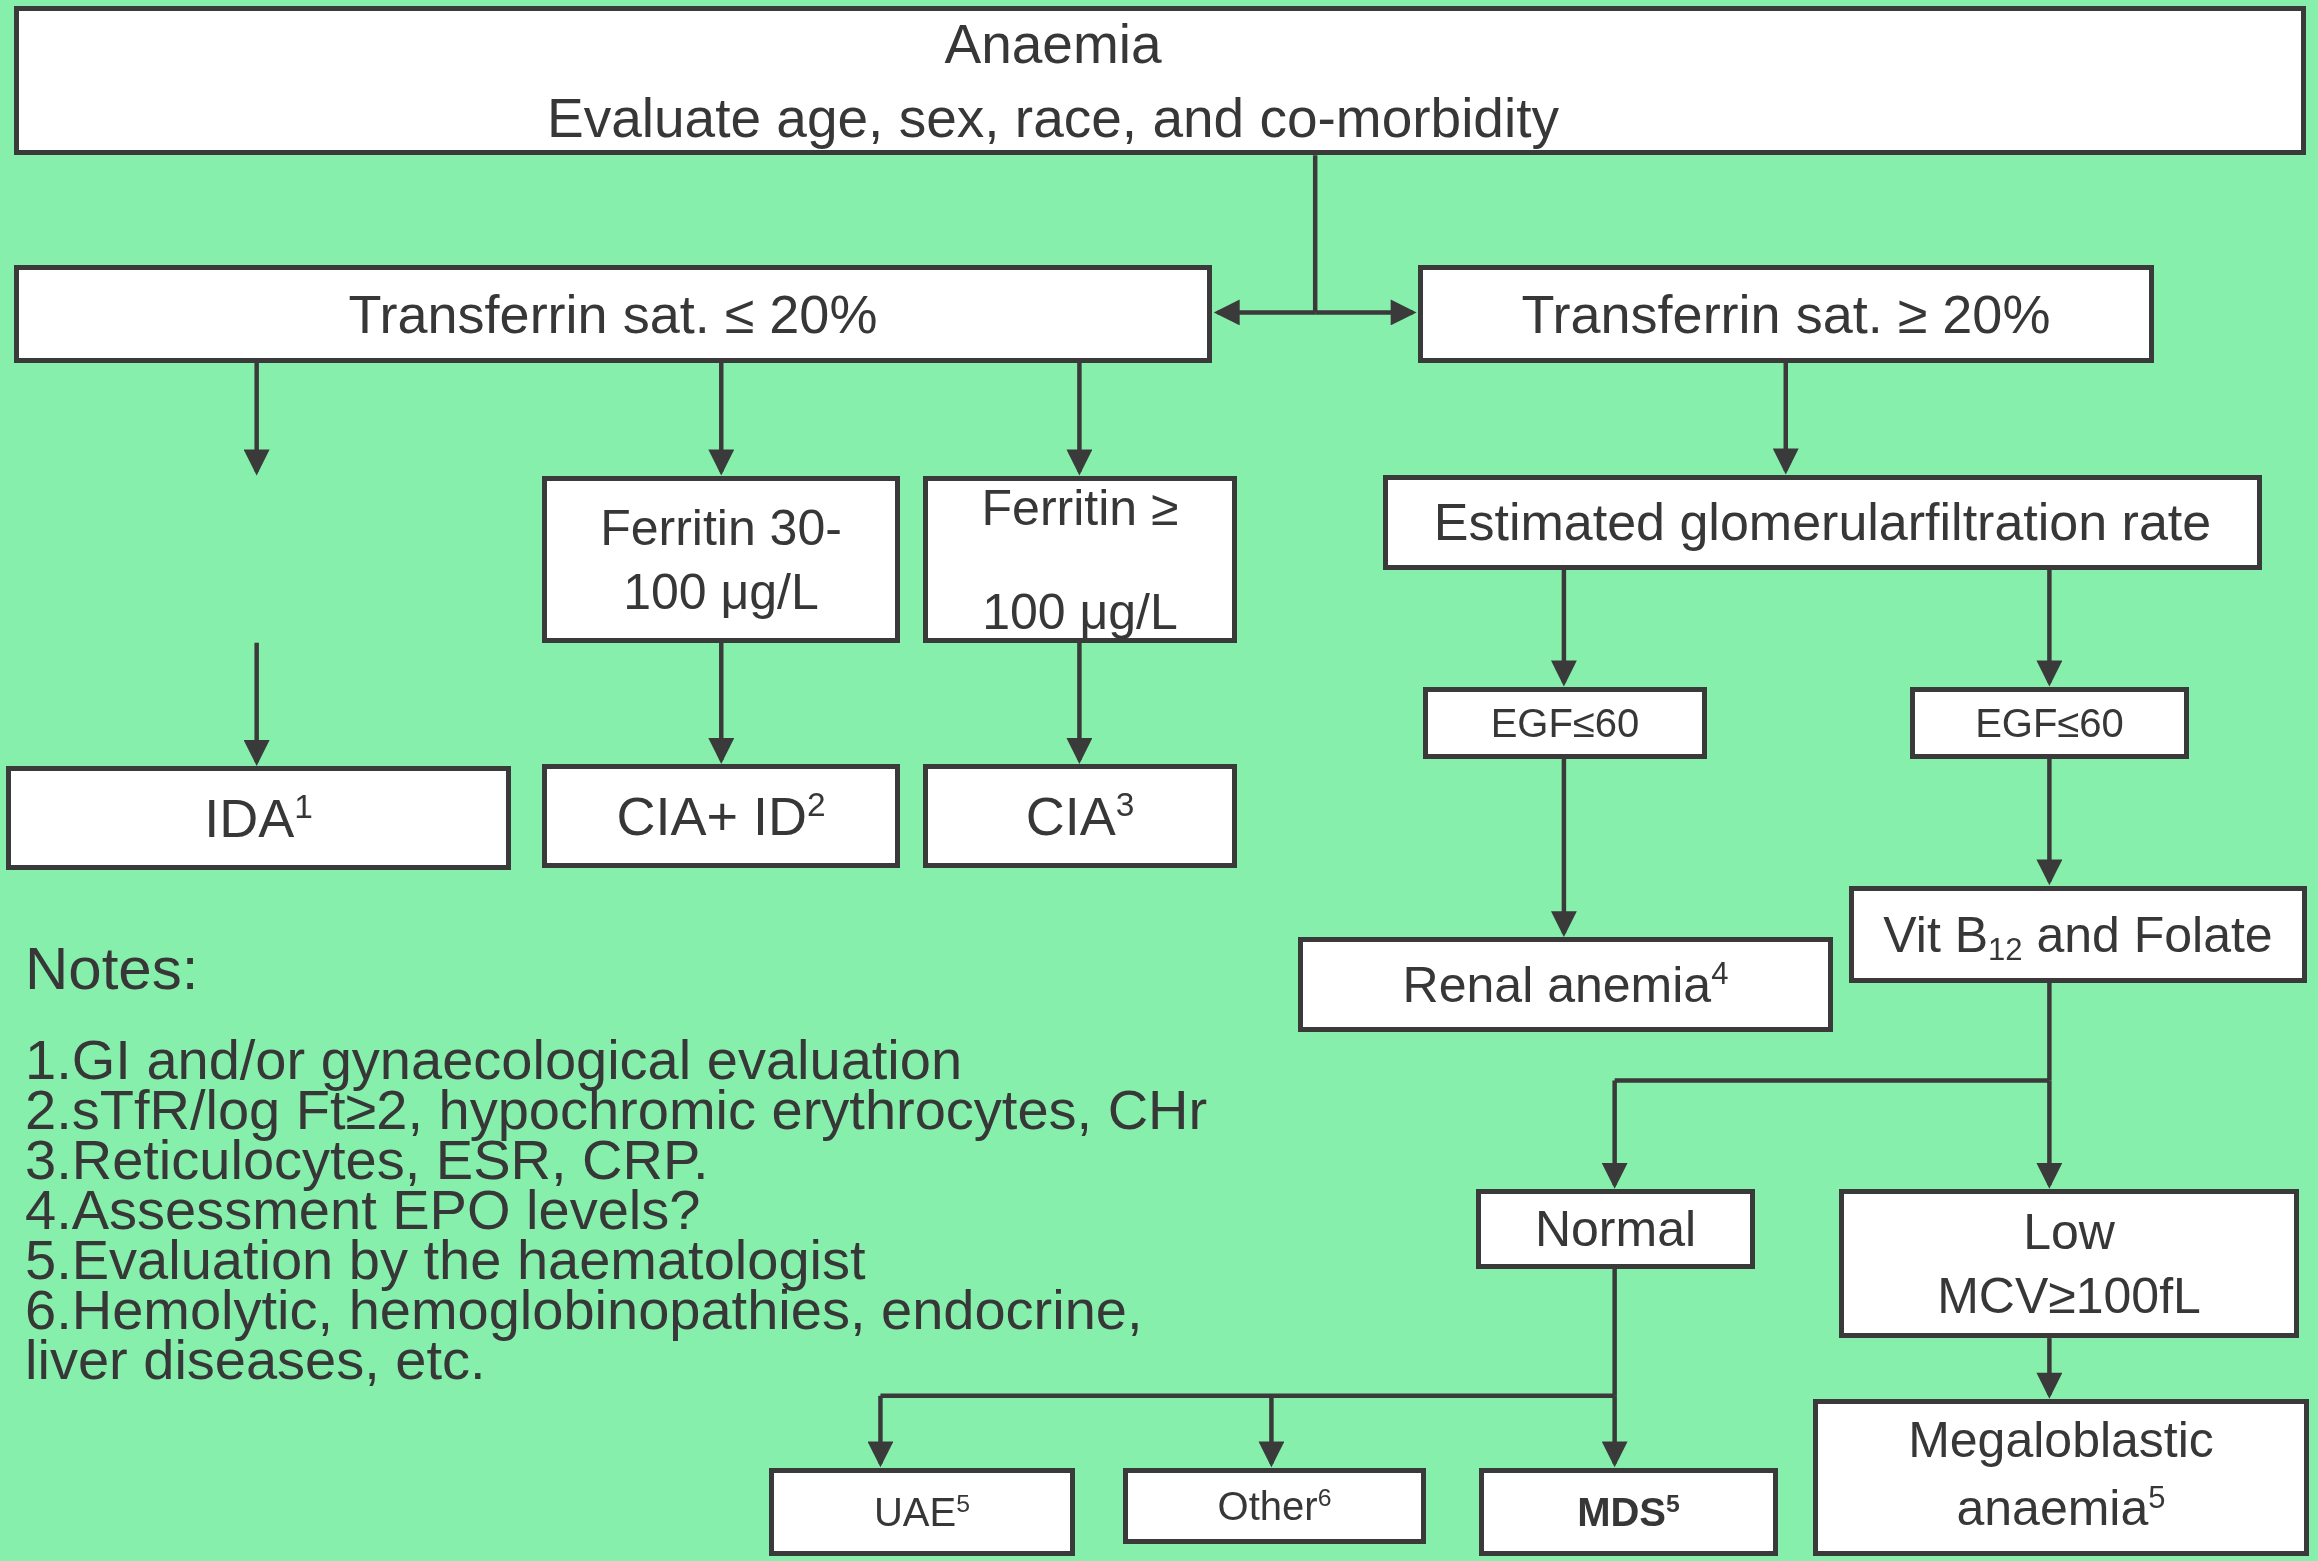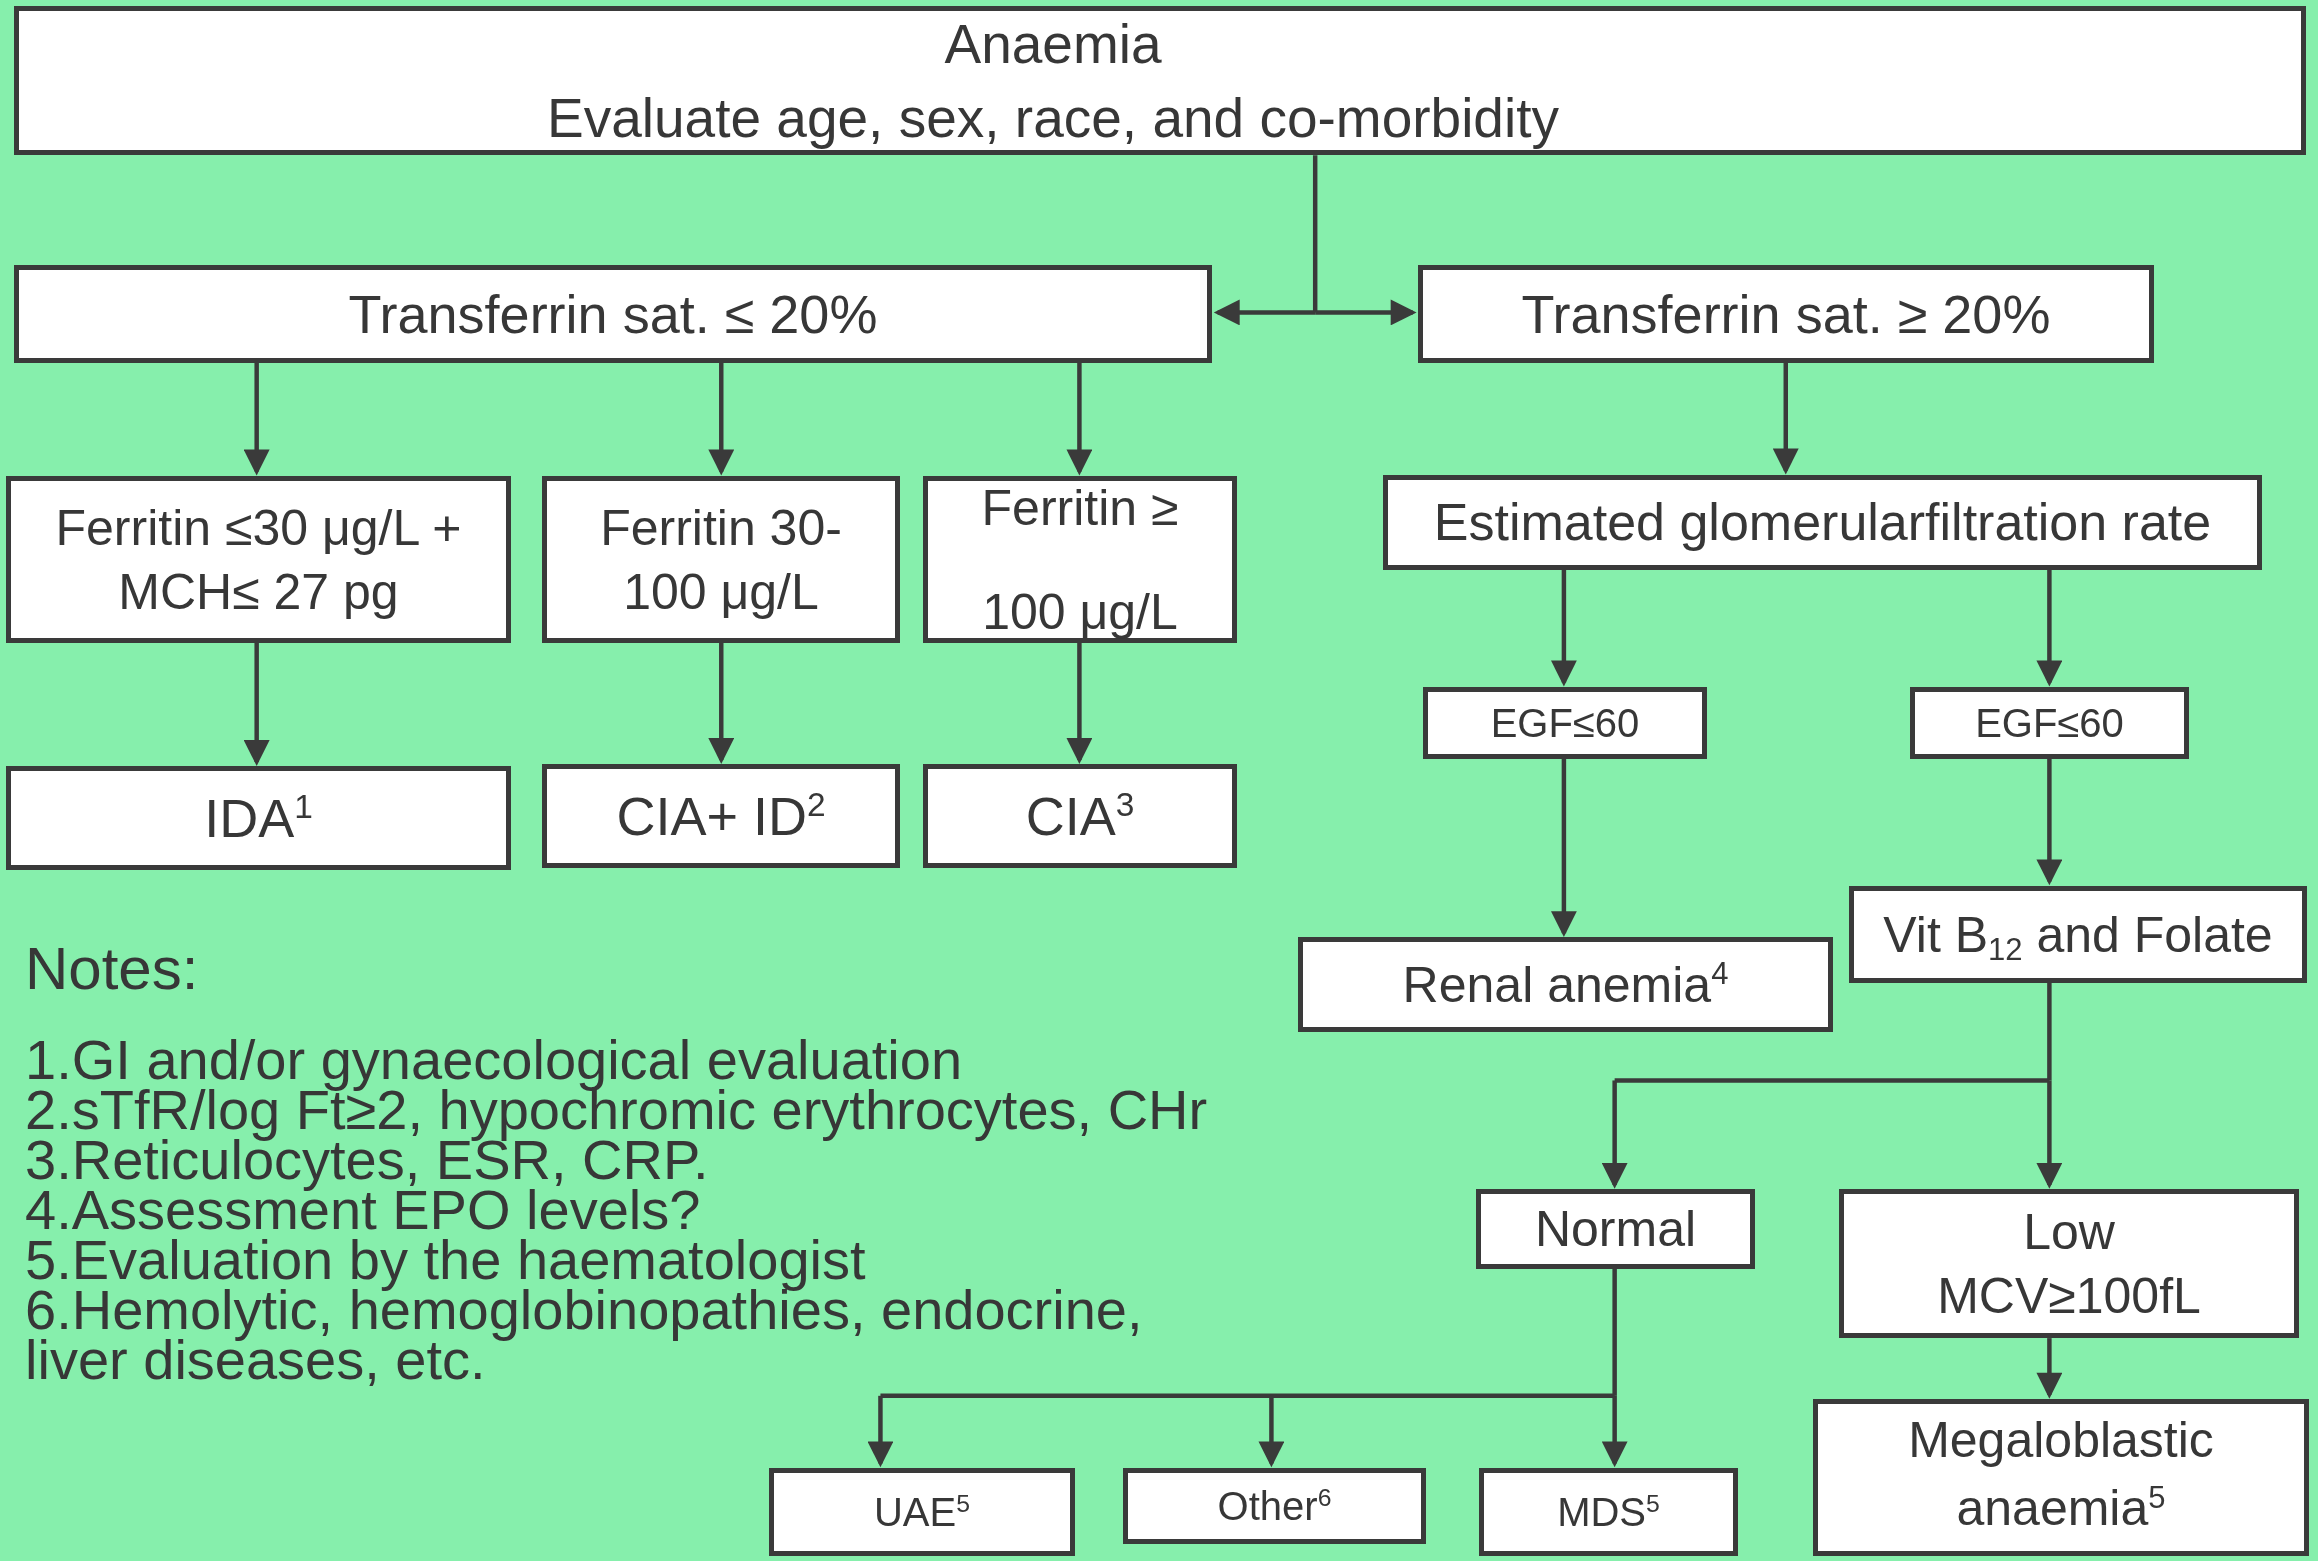"Ferritin ≤30 μg/L +" div.box { html: <div> <span>Ferritin ≤30 μg/L +</span> <span>MCH≤ 27 pg</span> </div> -> none }
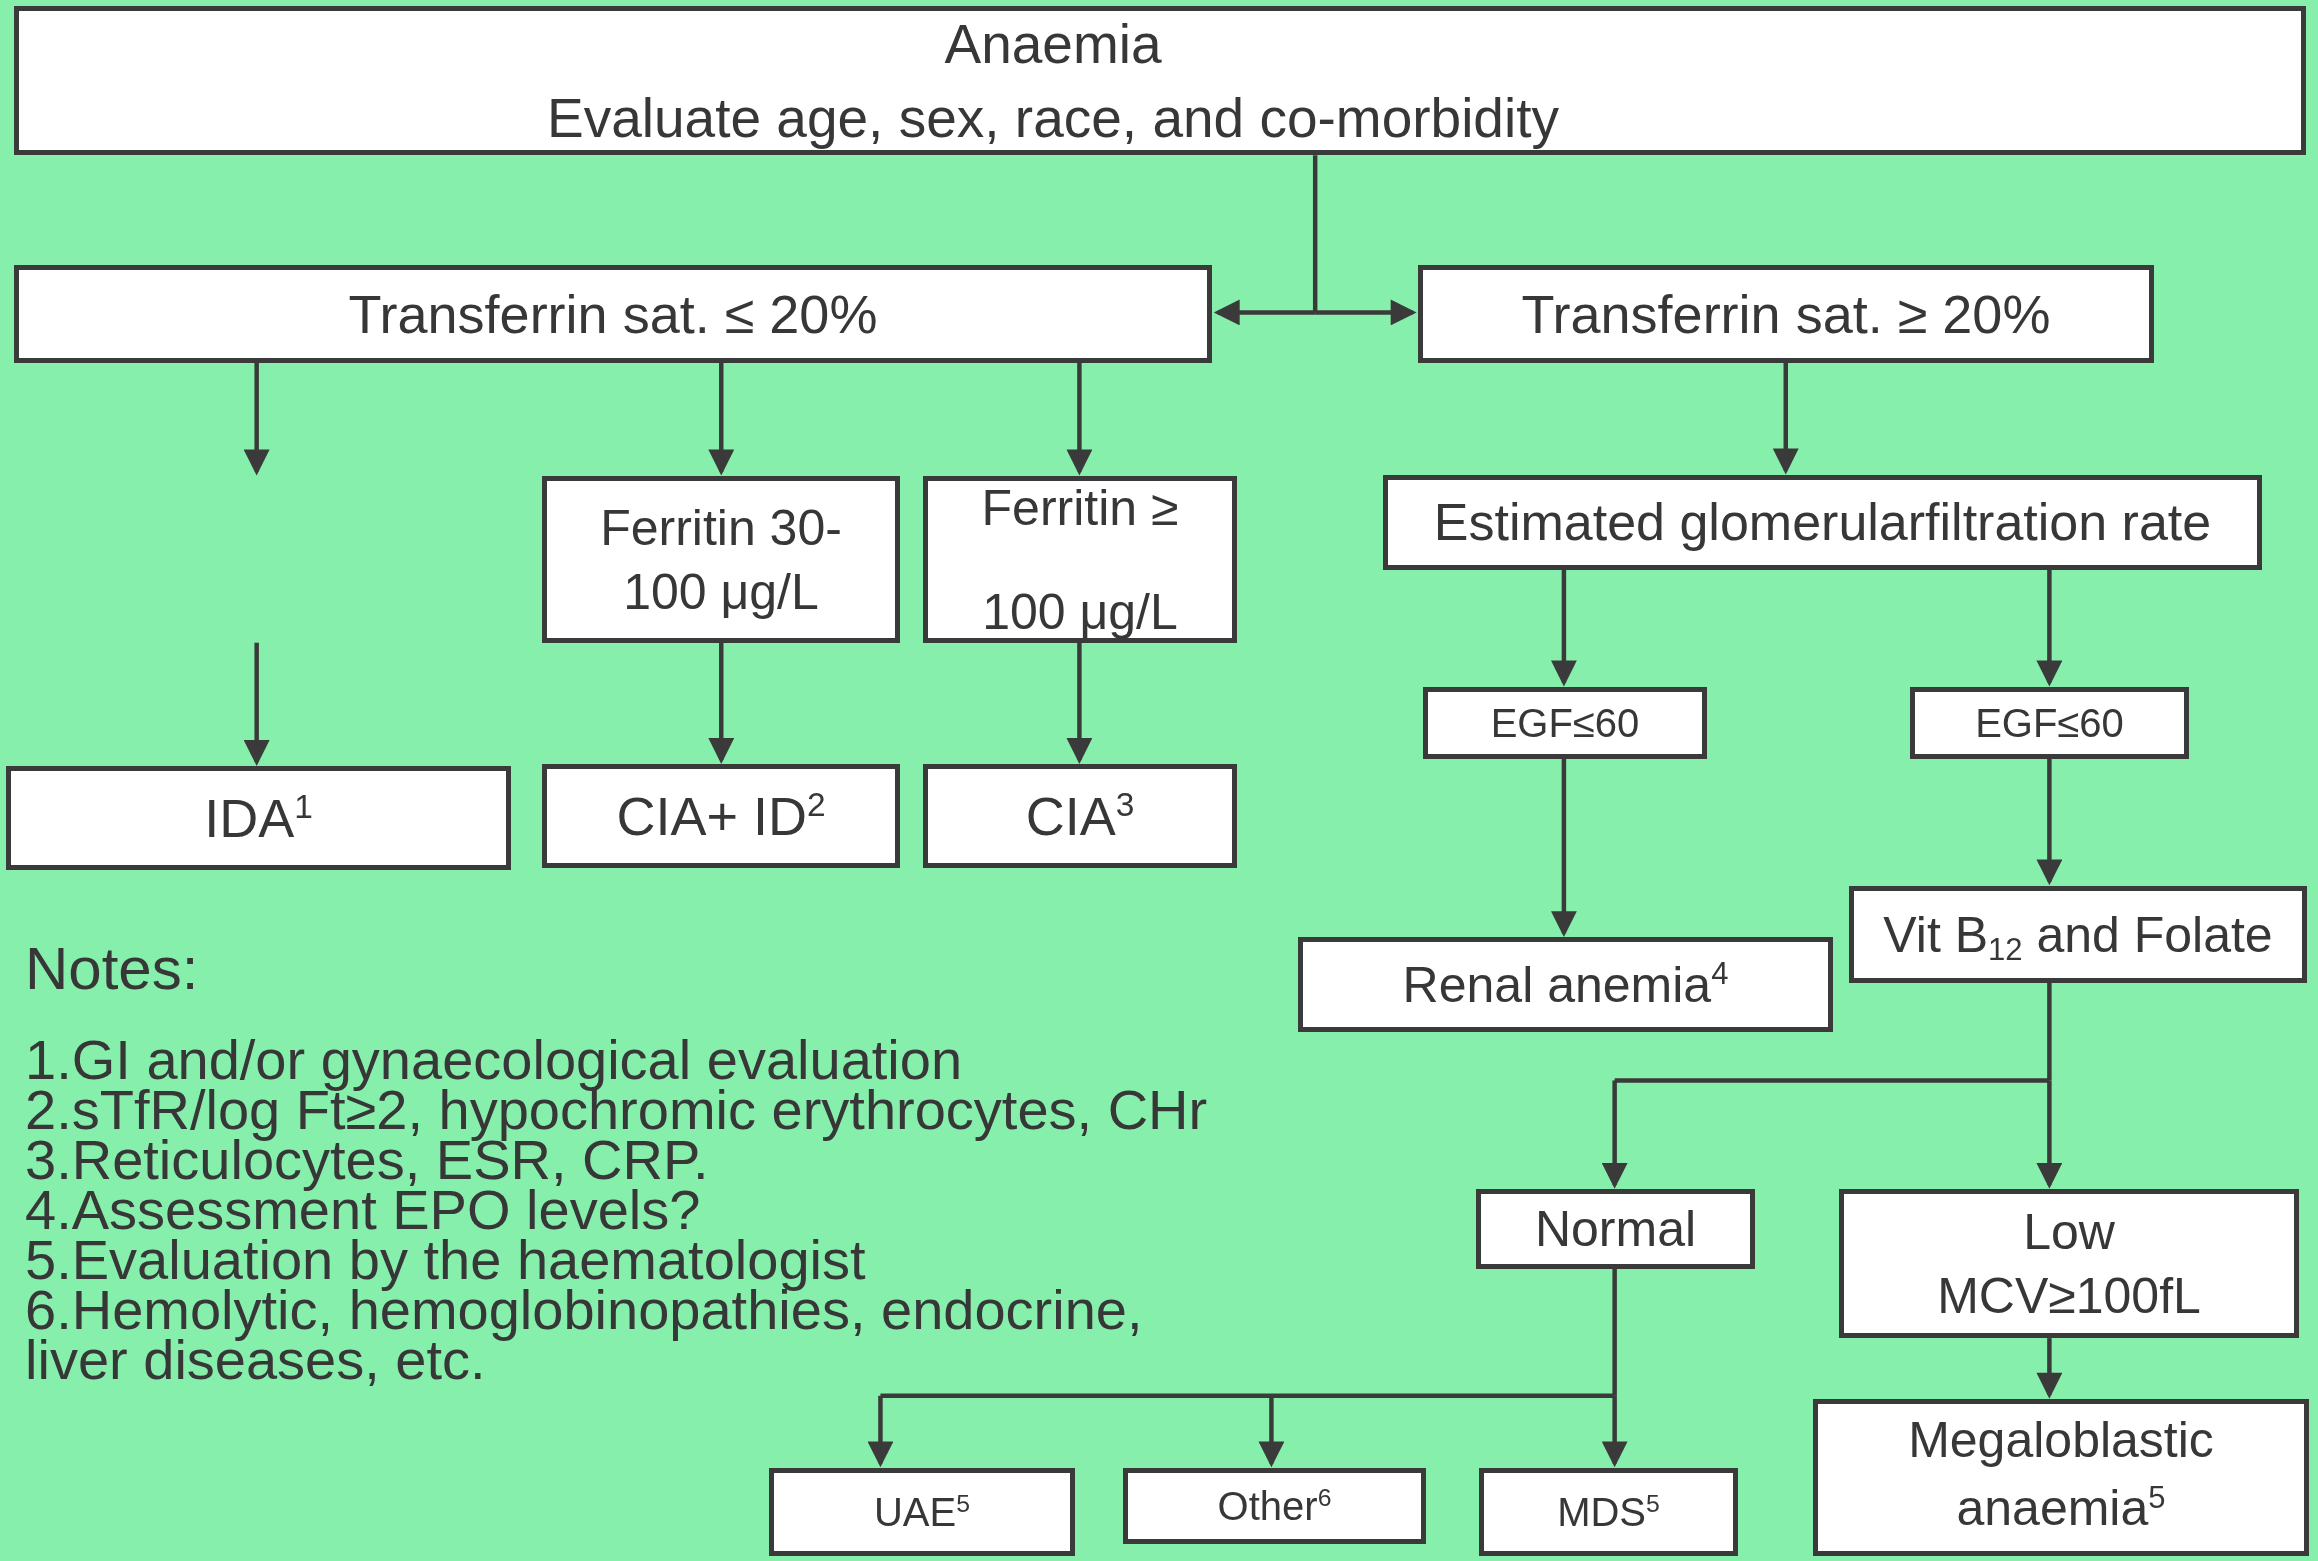"MDS5" #mds { font-weight: none -> bold; width: 259px -> 299px }
